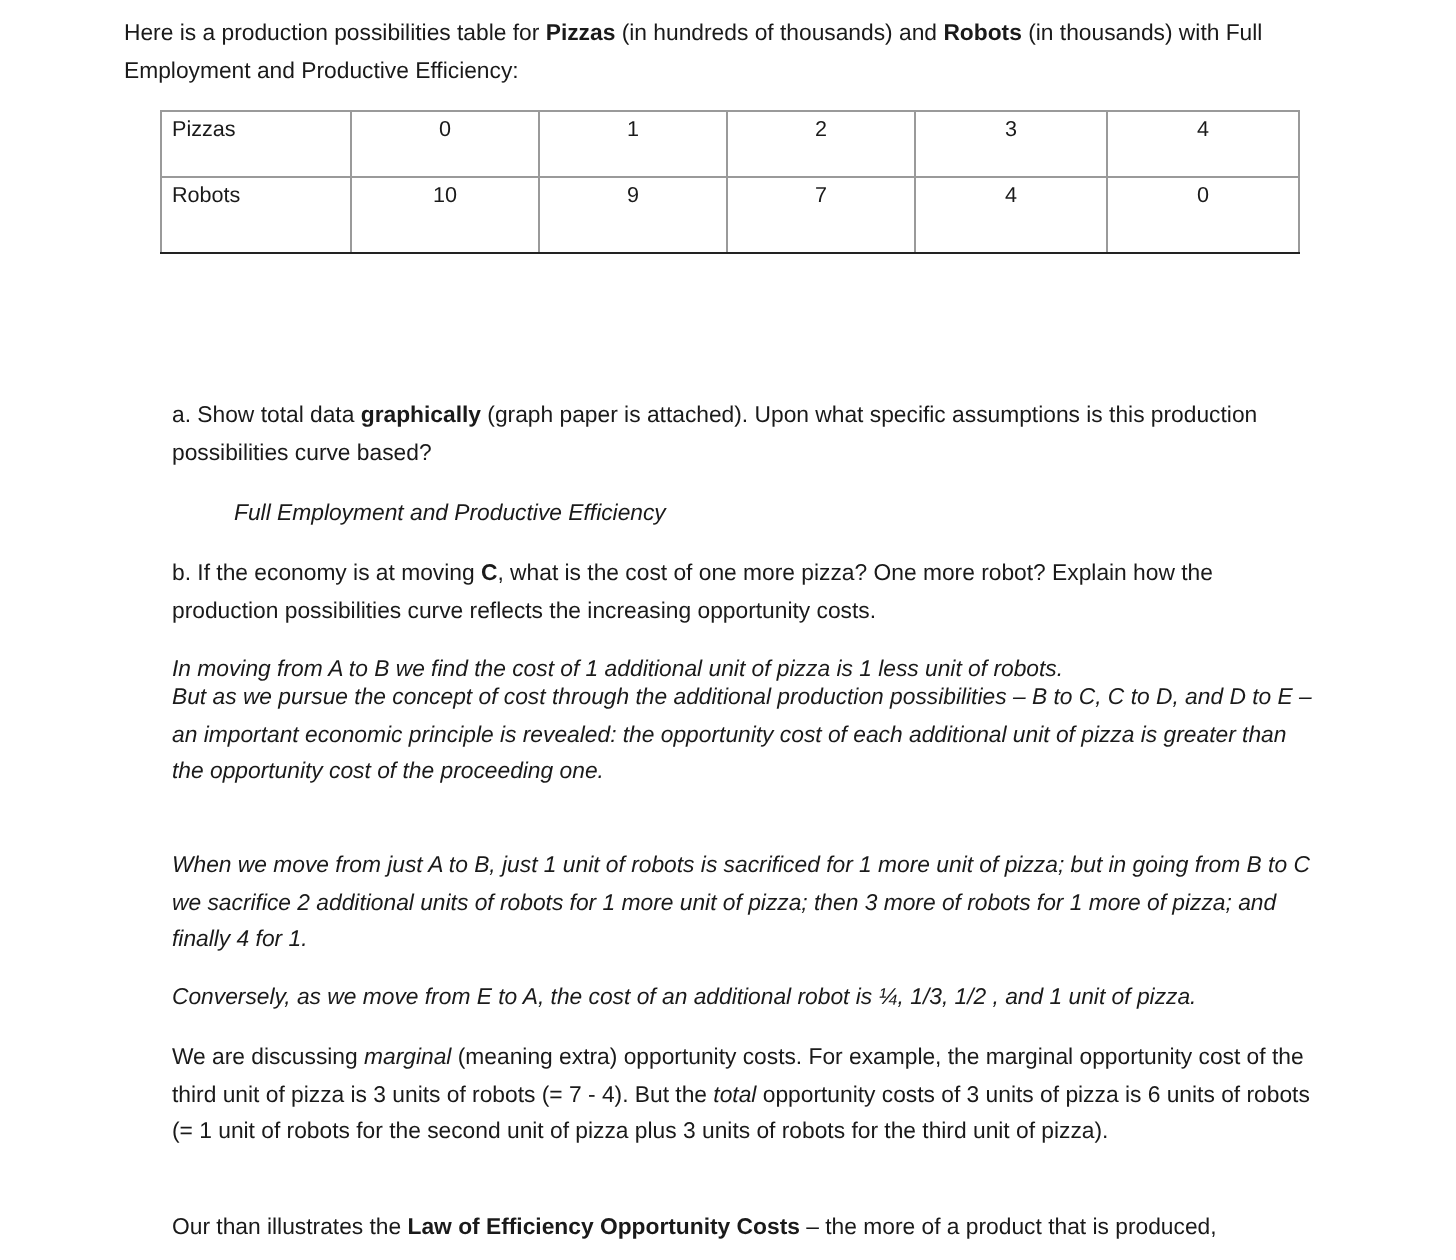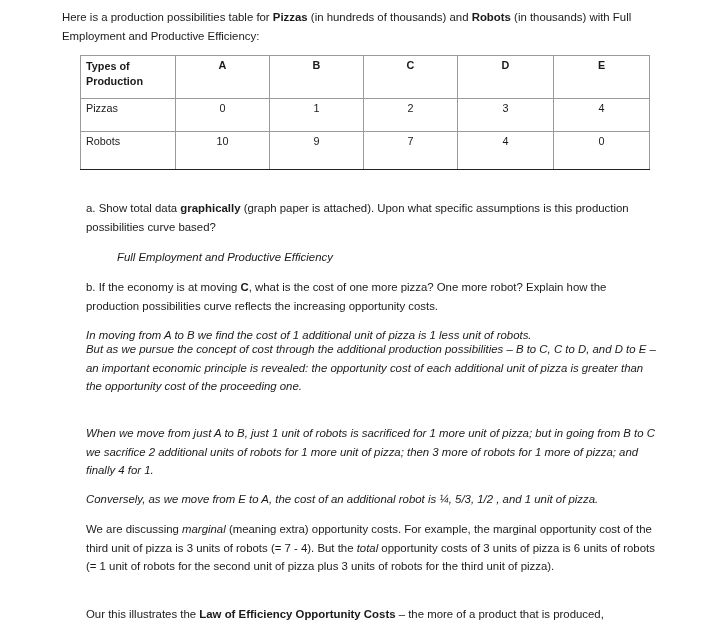"Types of Production" tr.hdr { html: <tr> <td>Types of Production</td> <td>A</td> <td>B</td> <td>C</td> <td>D</td> <td>E</td> </tr> -> none }
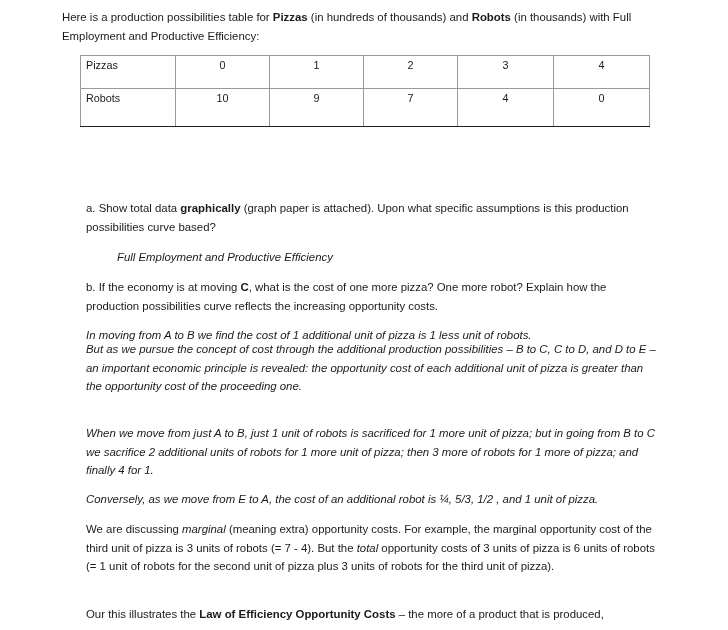"Conversely, as we move from" p.para { text: 5/3 -> 1/3 }
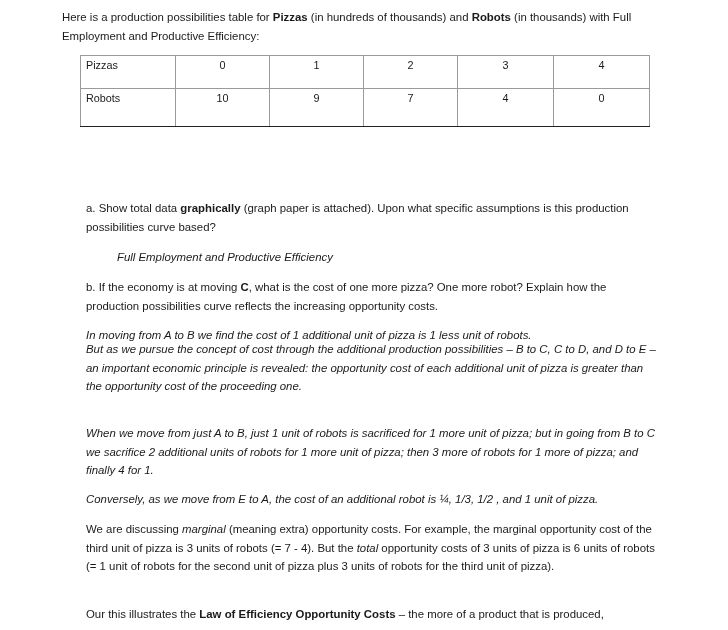"Our this illustrates the" span { text: this -> than }
